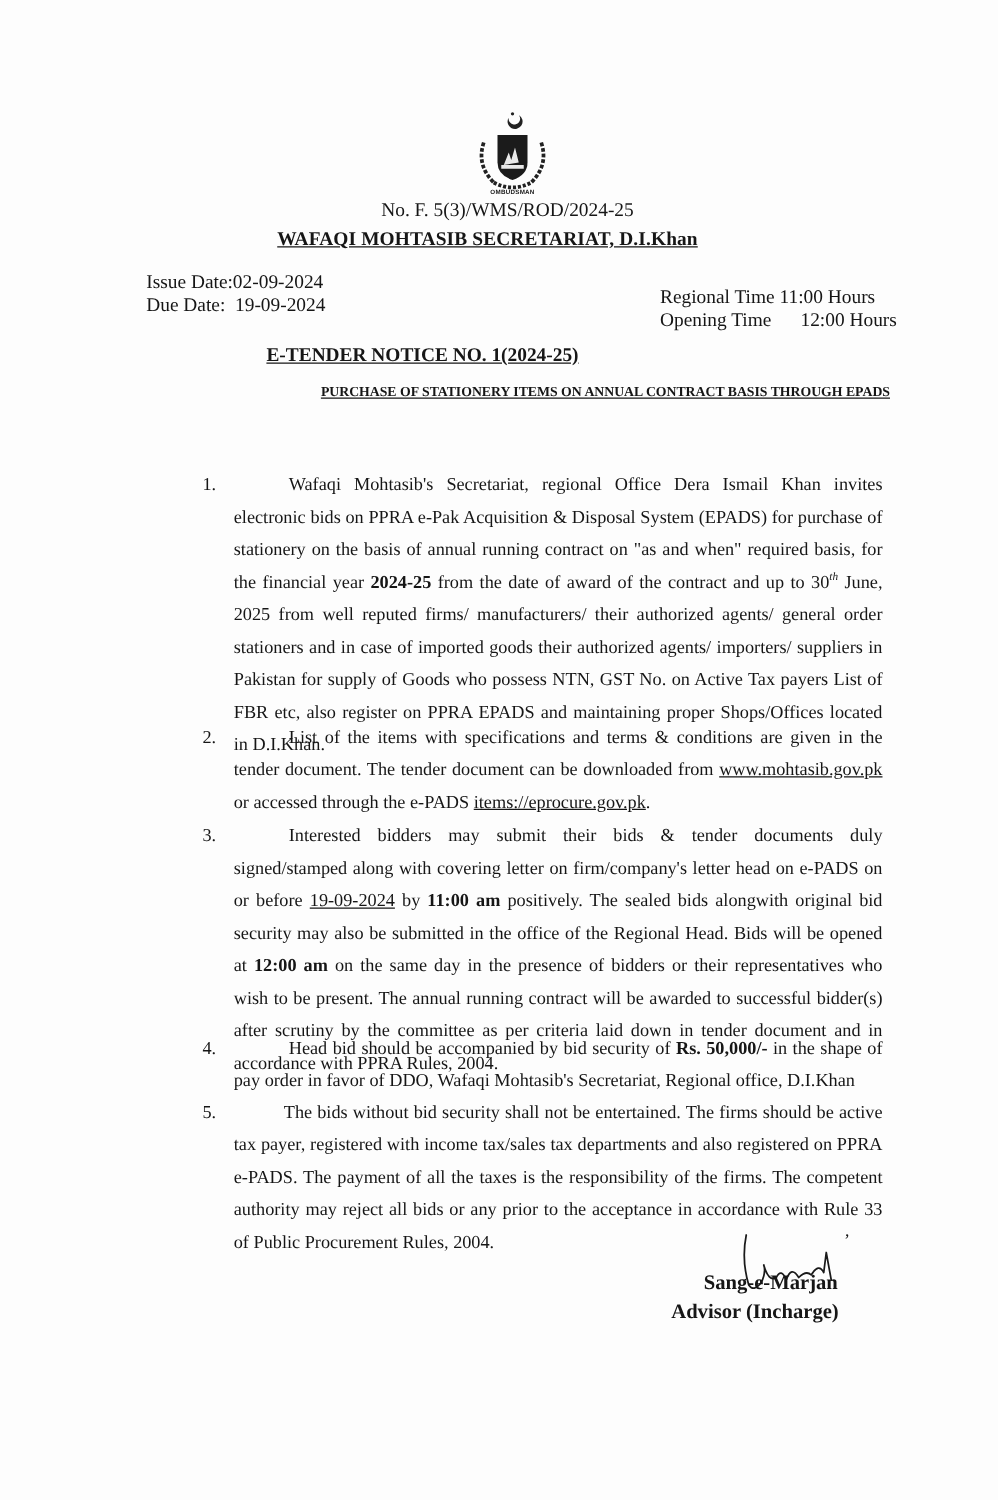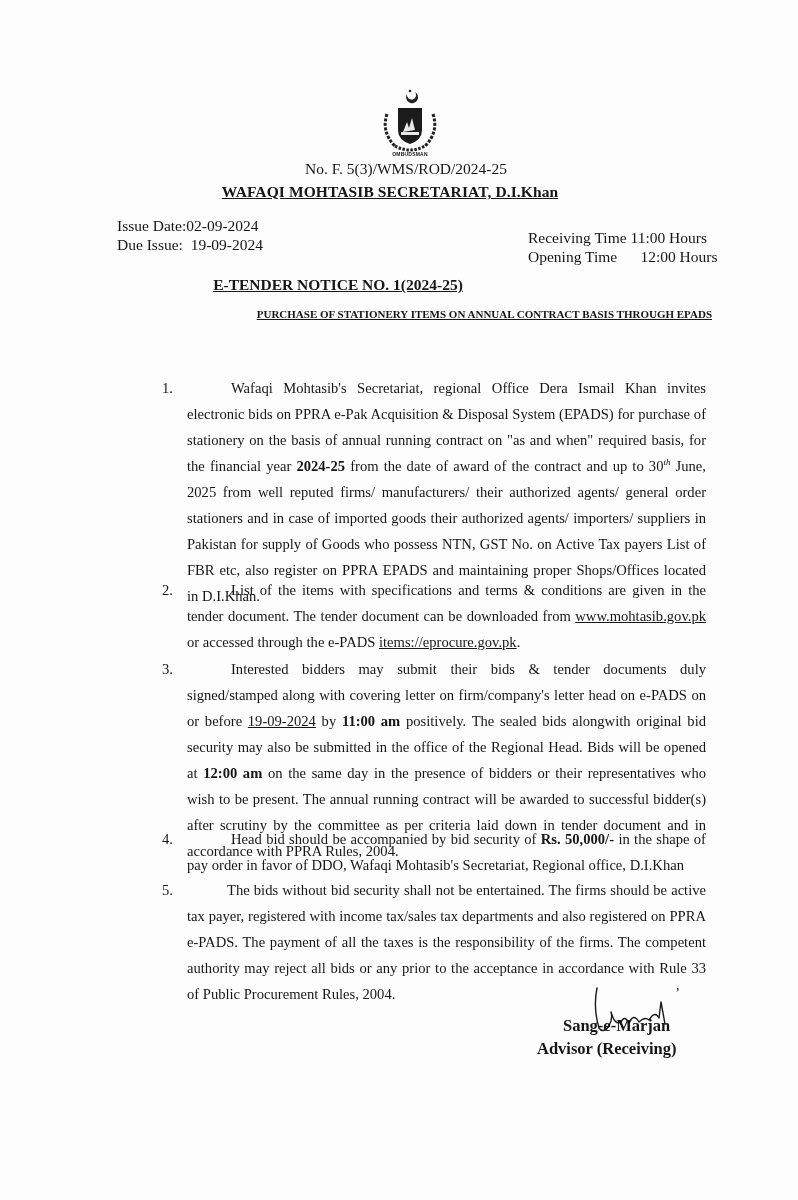"Due Issue:" span { text: Issue -> Date }
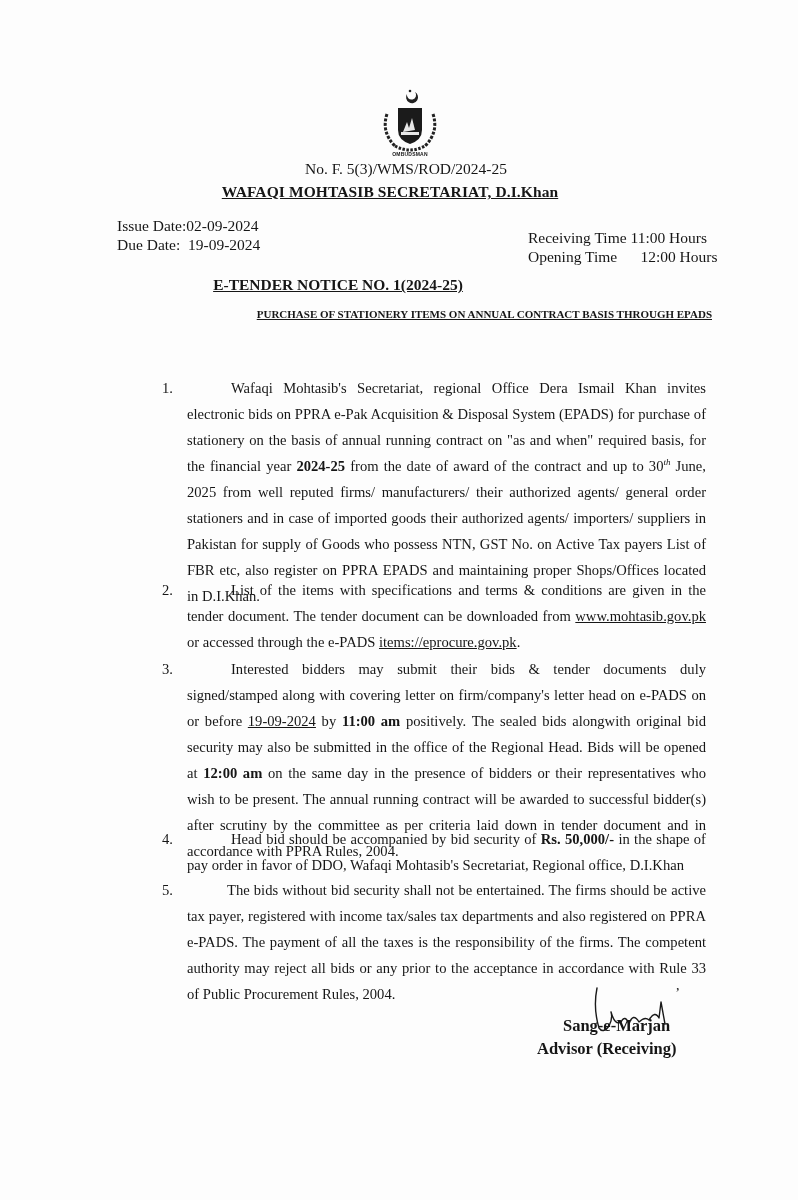"Receiving Time" span { text: Receiving -> Regional }
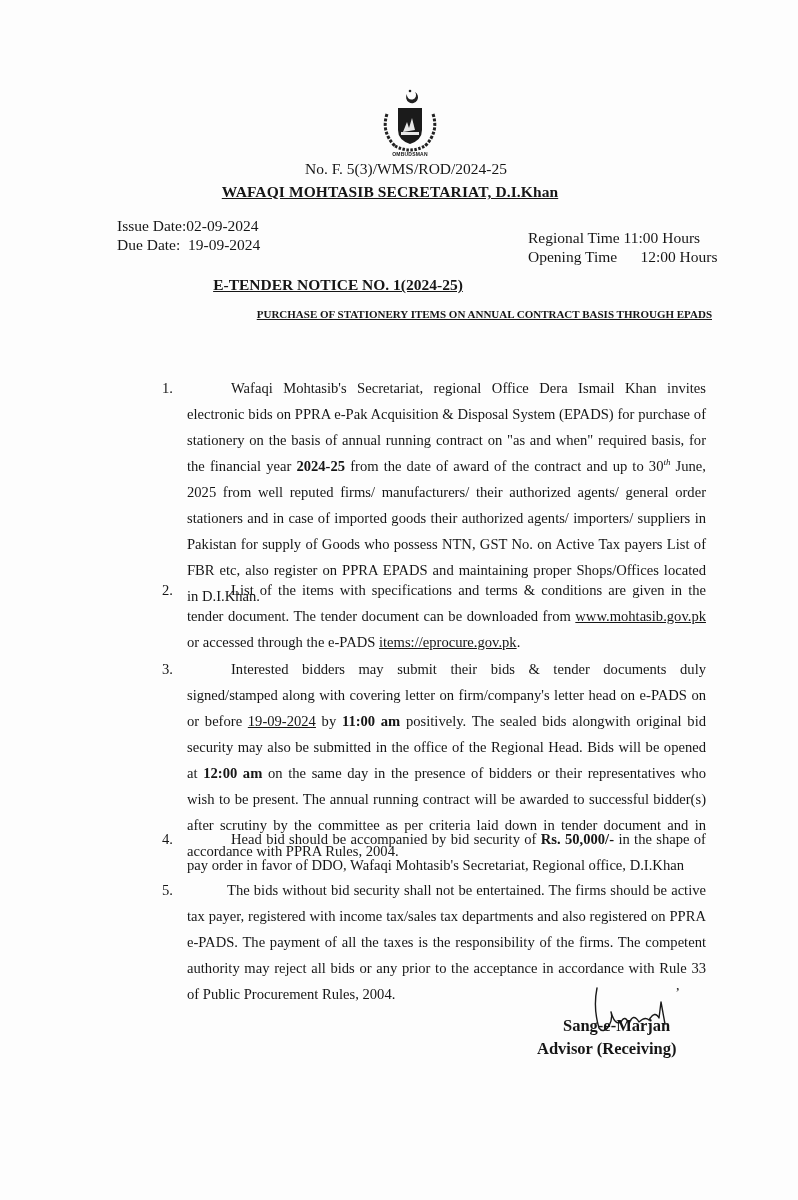"Advisor (Receiving)" div.abs { text: Receiving -> Incharge }
